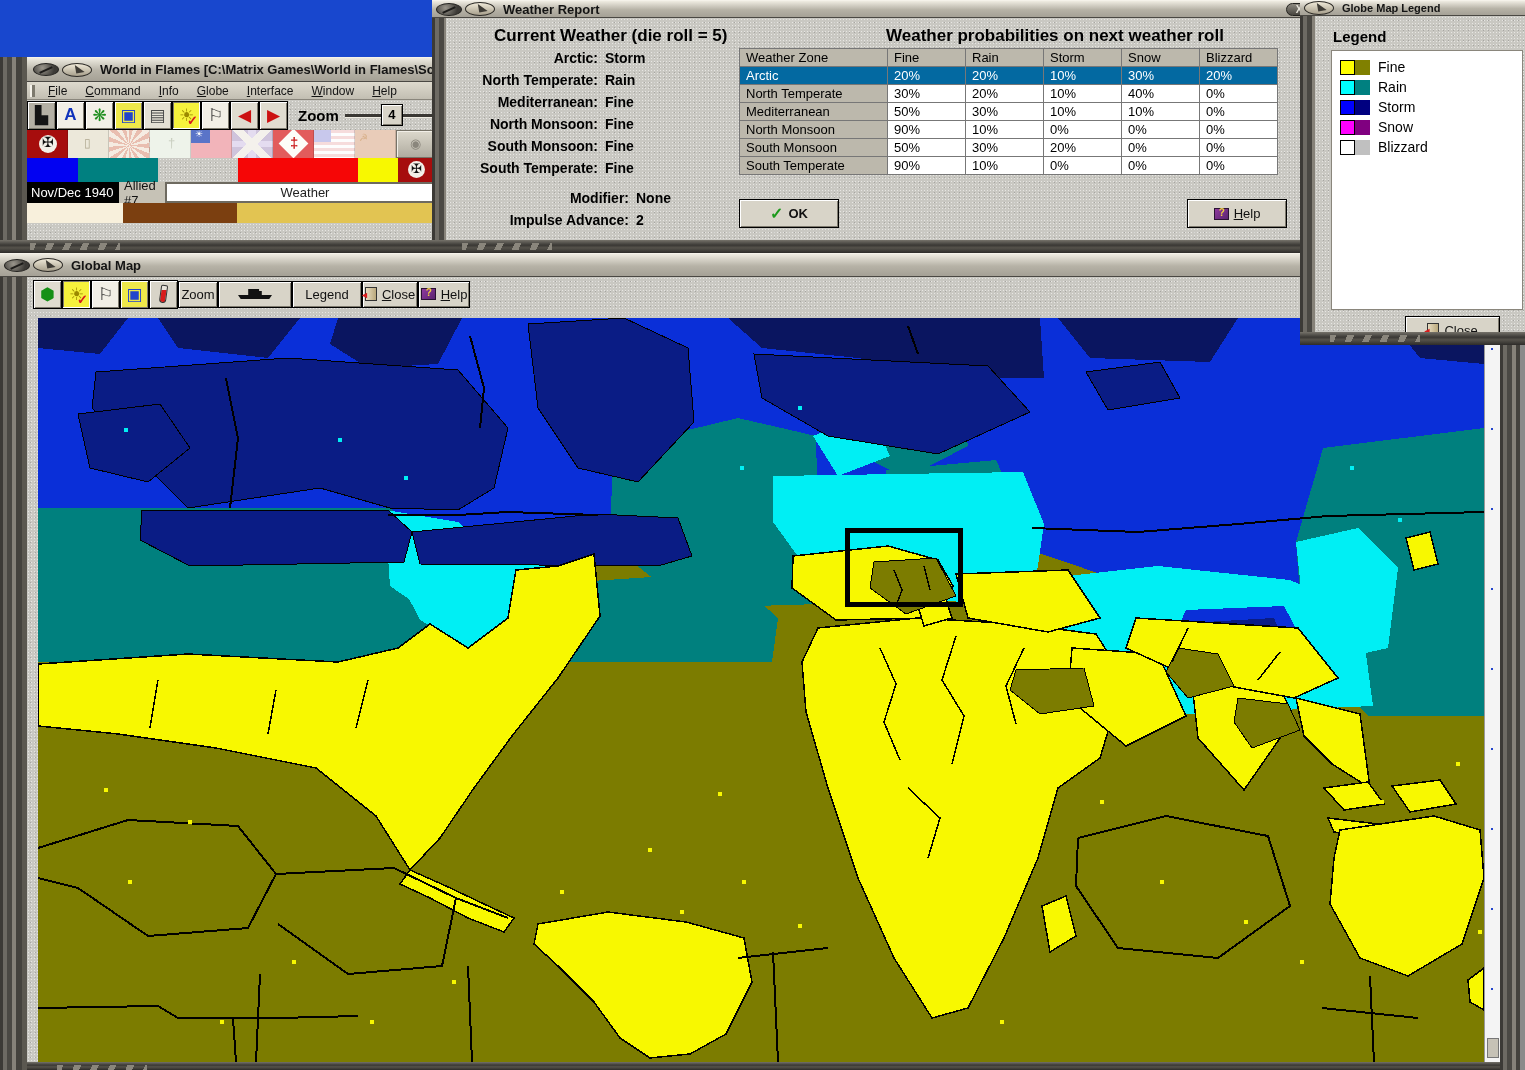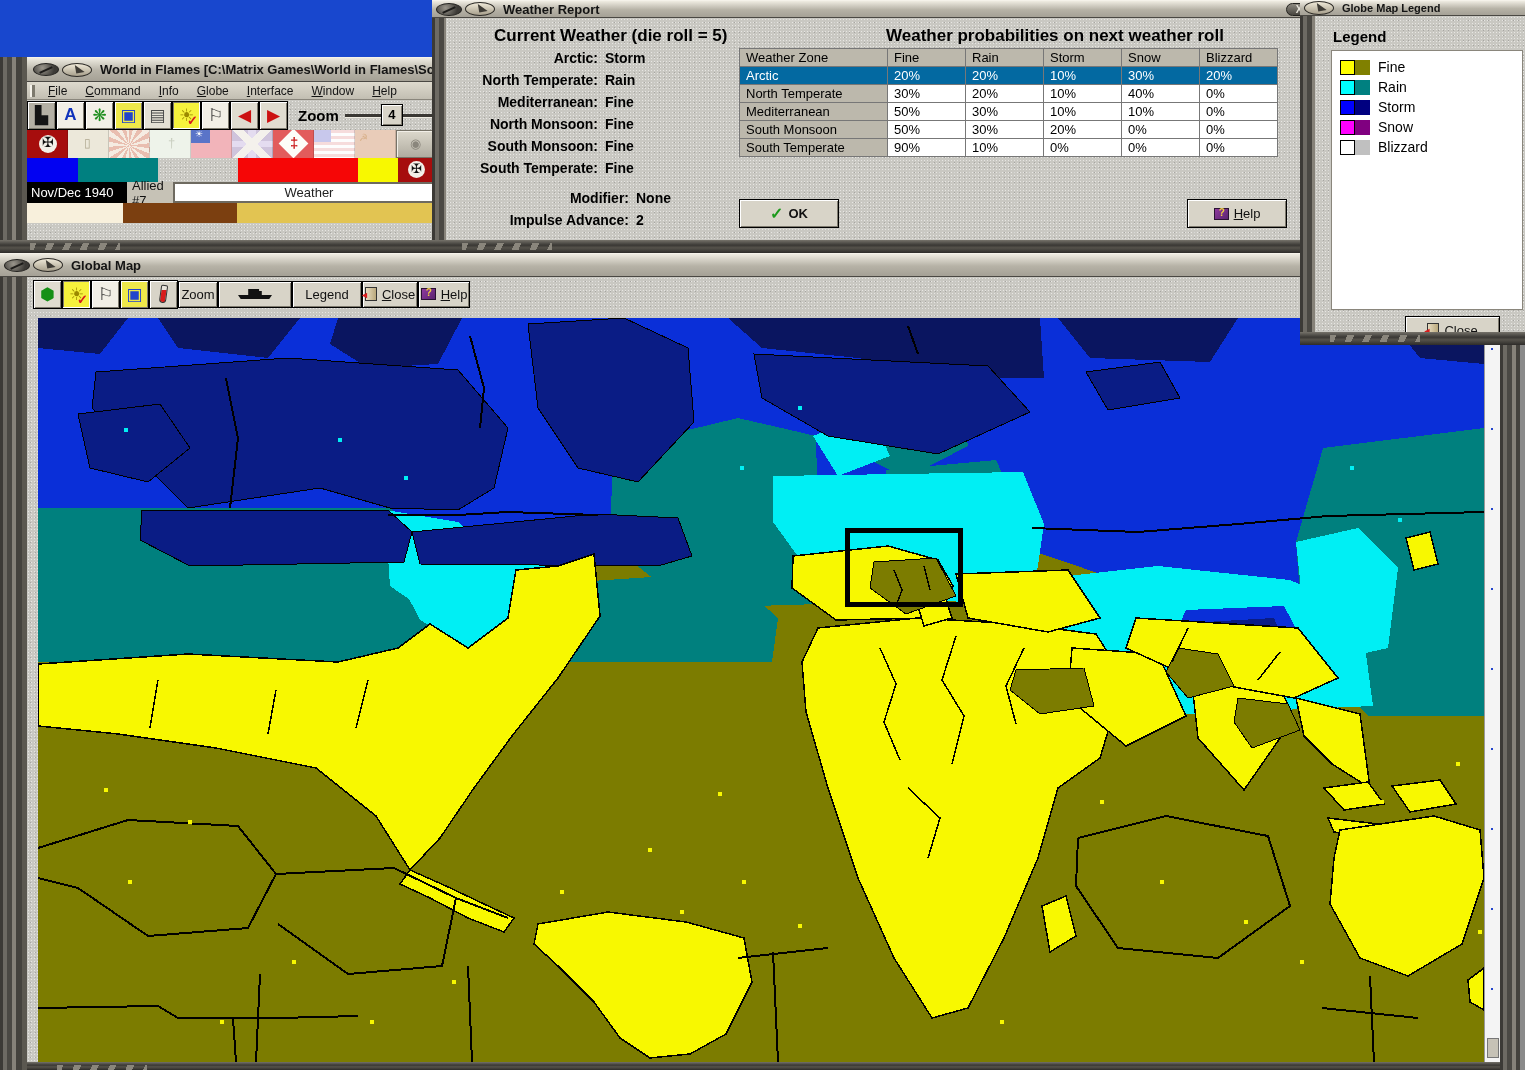"North Monsoon" tr { html: none -> <tr> <td>North Monsoon</td> <td>90%</td> <td>10%</td> <td>0%</td> <td>0%</td> <td>0%</td> </tr> }
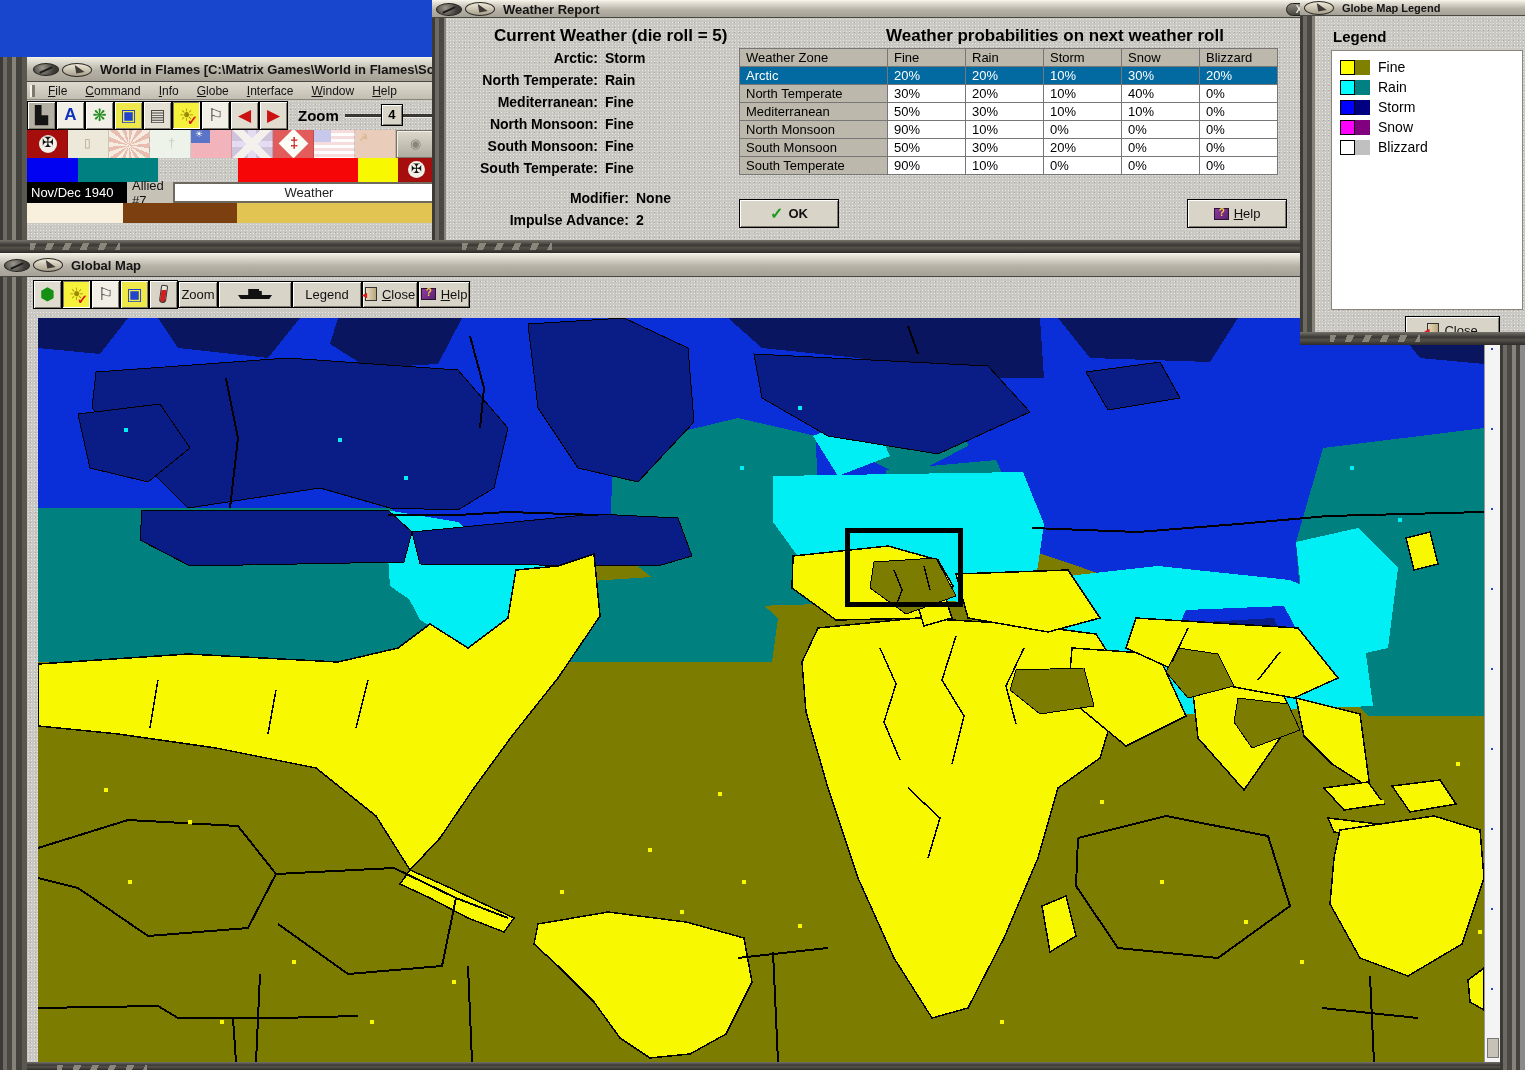"Nov/Dec 1940" #status-date { width: 100px -> 92px }
